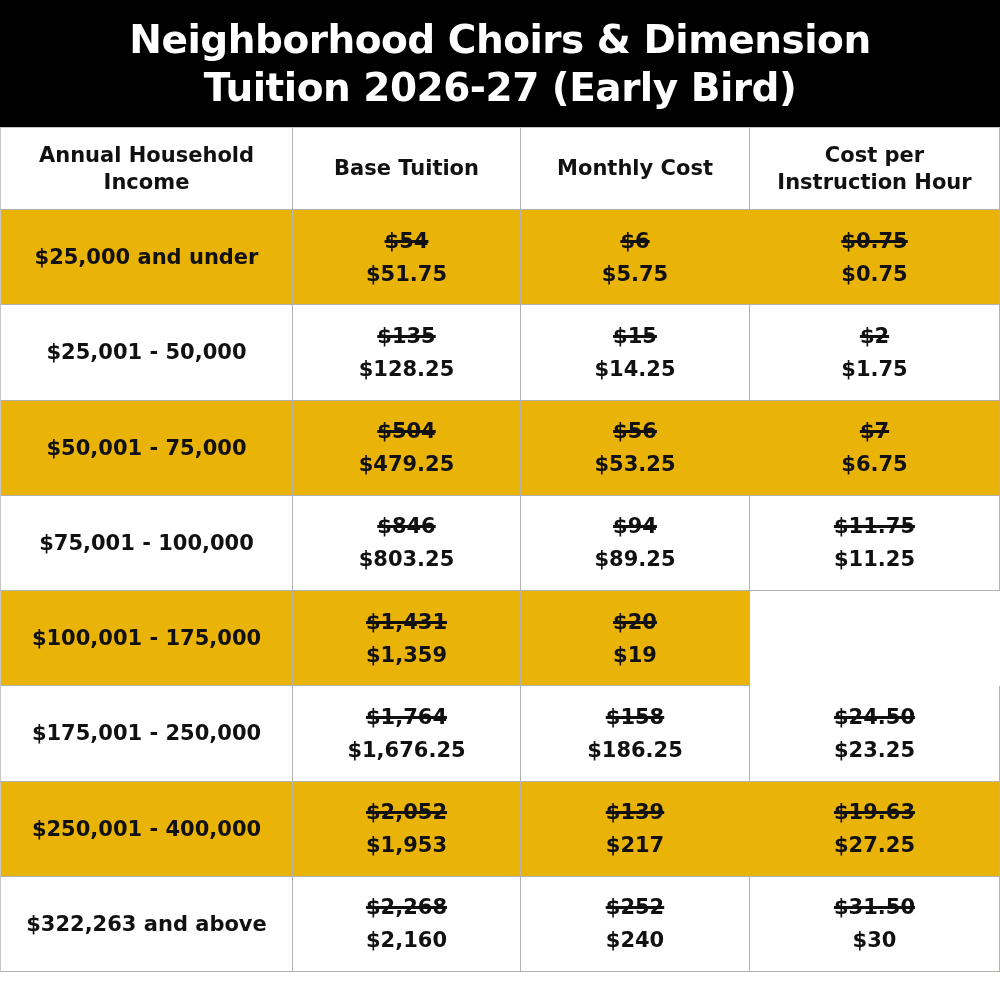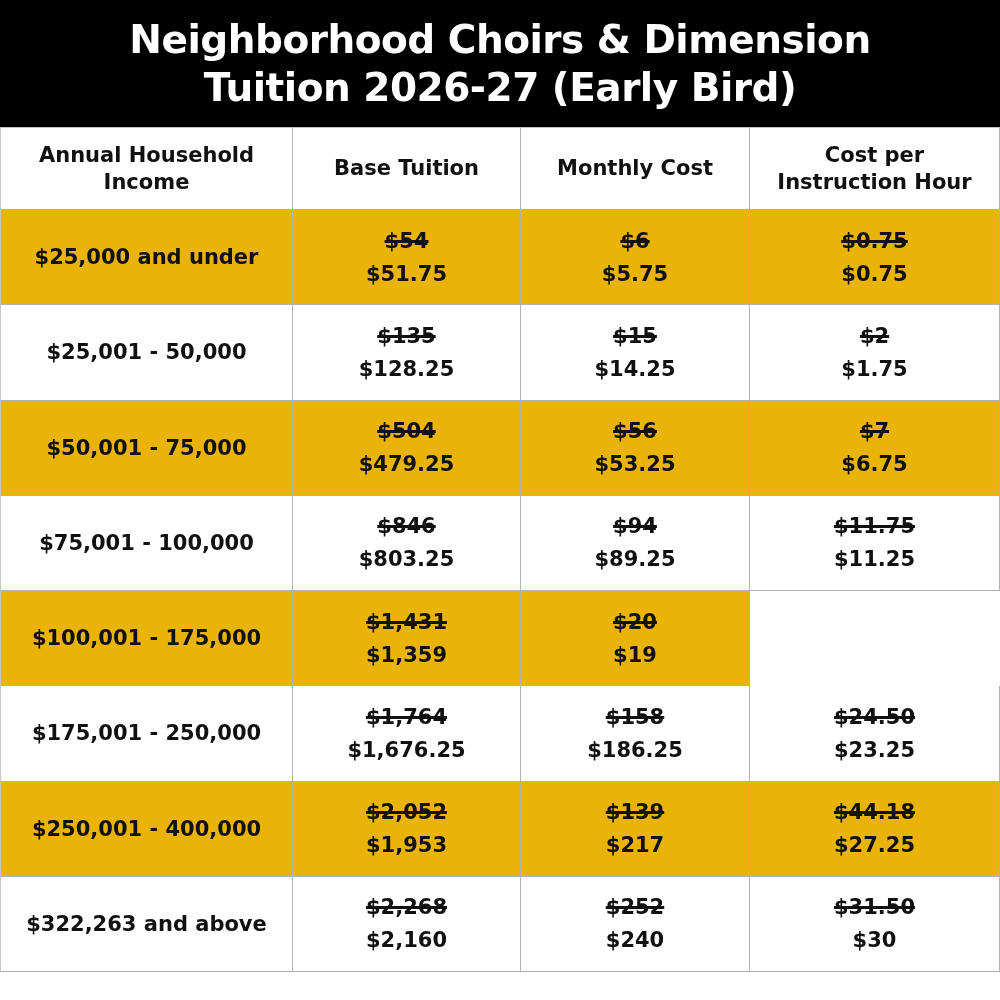"$44.18" span.old { text: $44.18 -> $19.63 }
